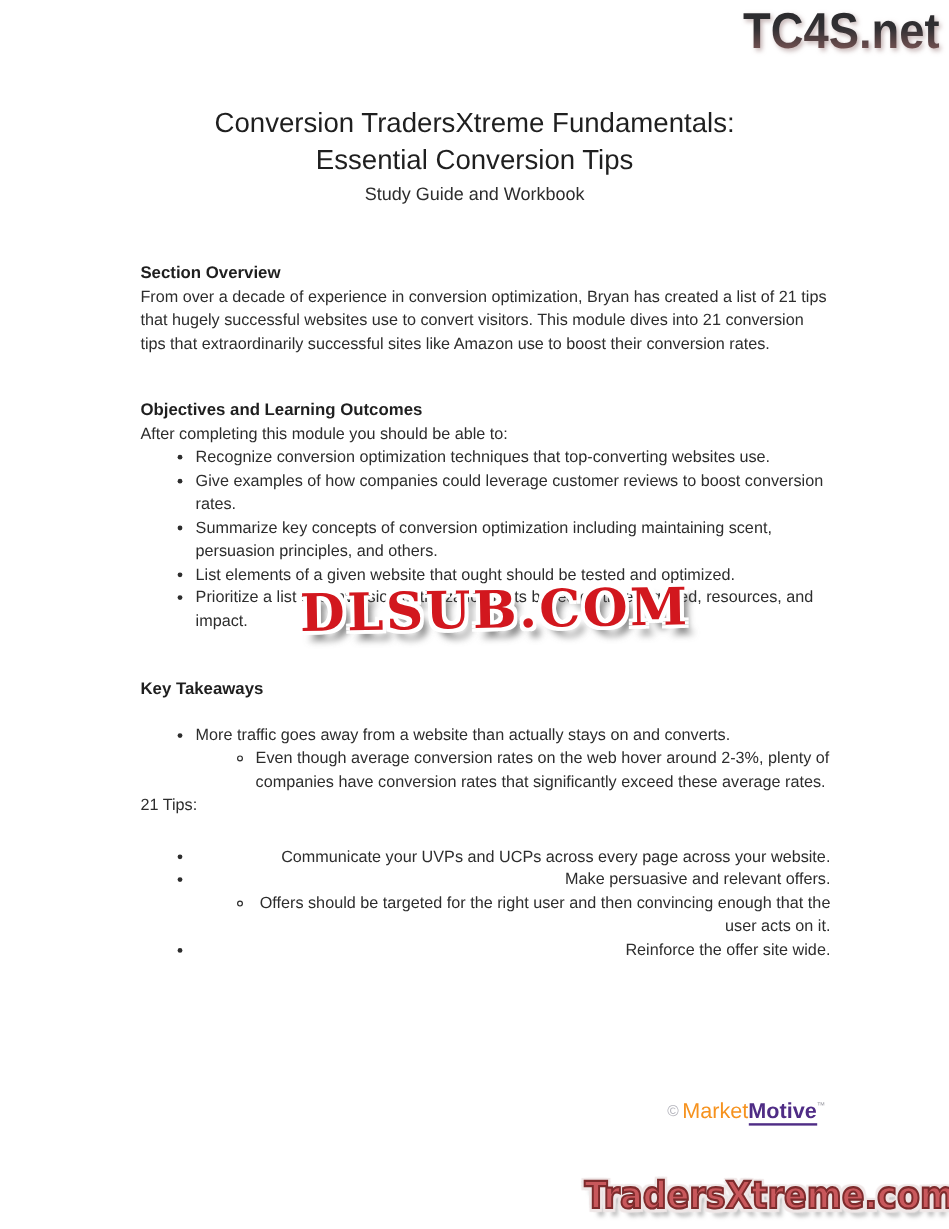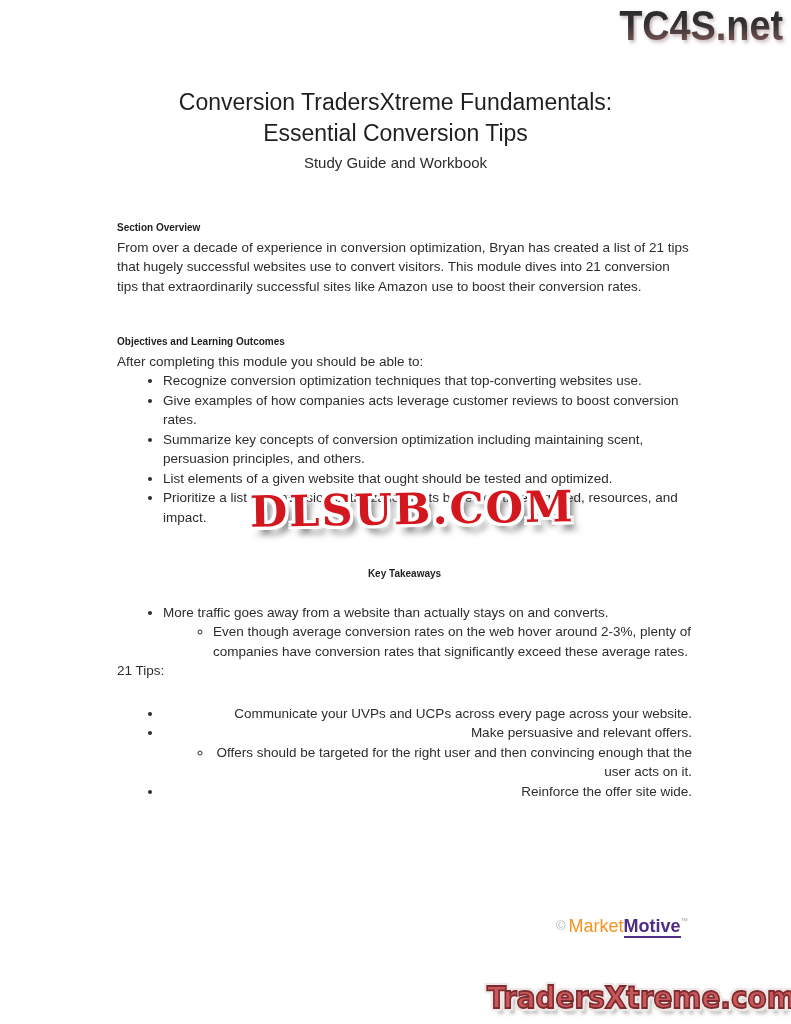"Section Overview" .content h2 { font-size: 10px -> 14px }
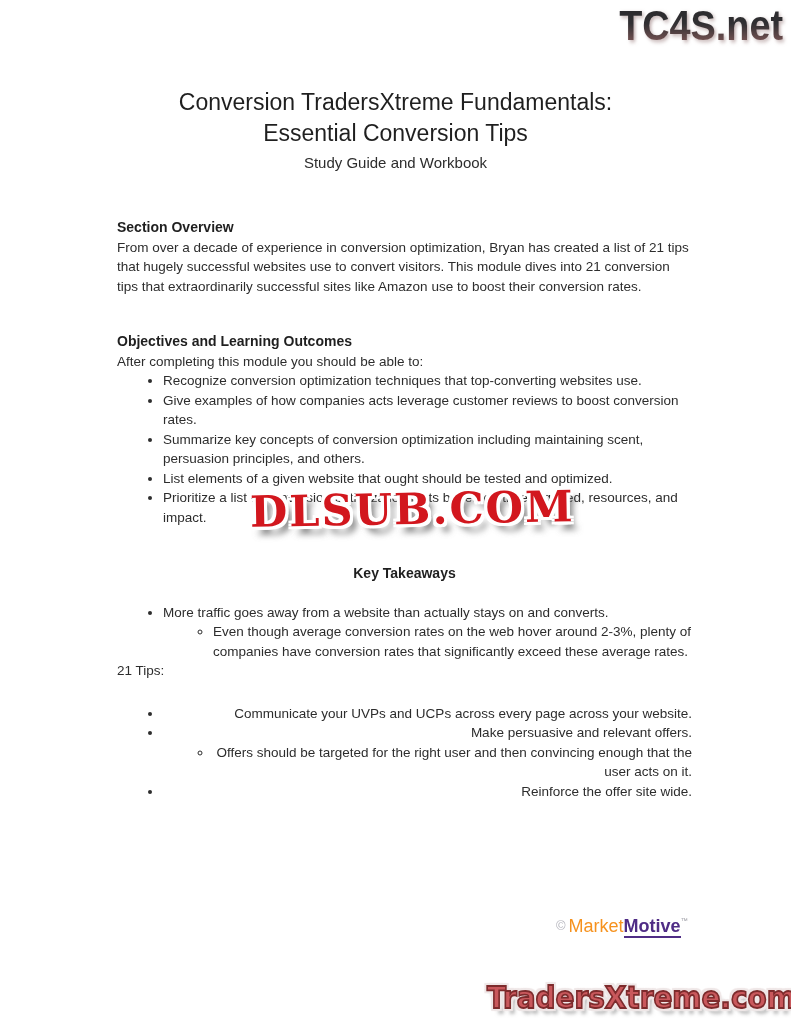"Give examples of how companies" li { text: acts -> could }
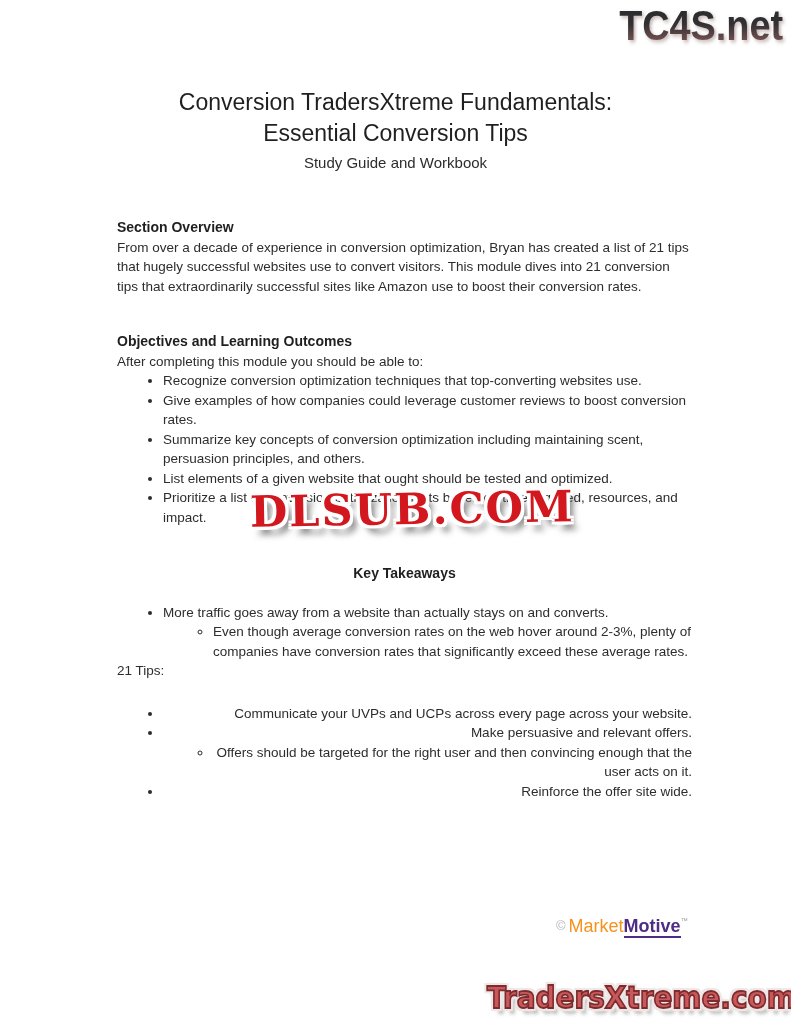"Key Takeaways" .heading-takeaways { text-align: center -> none }
